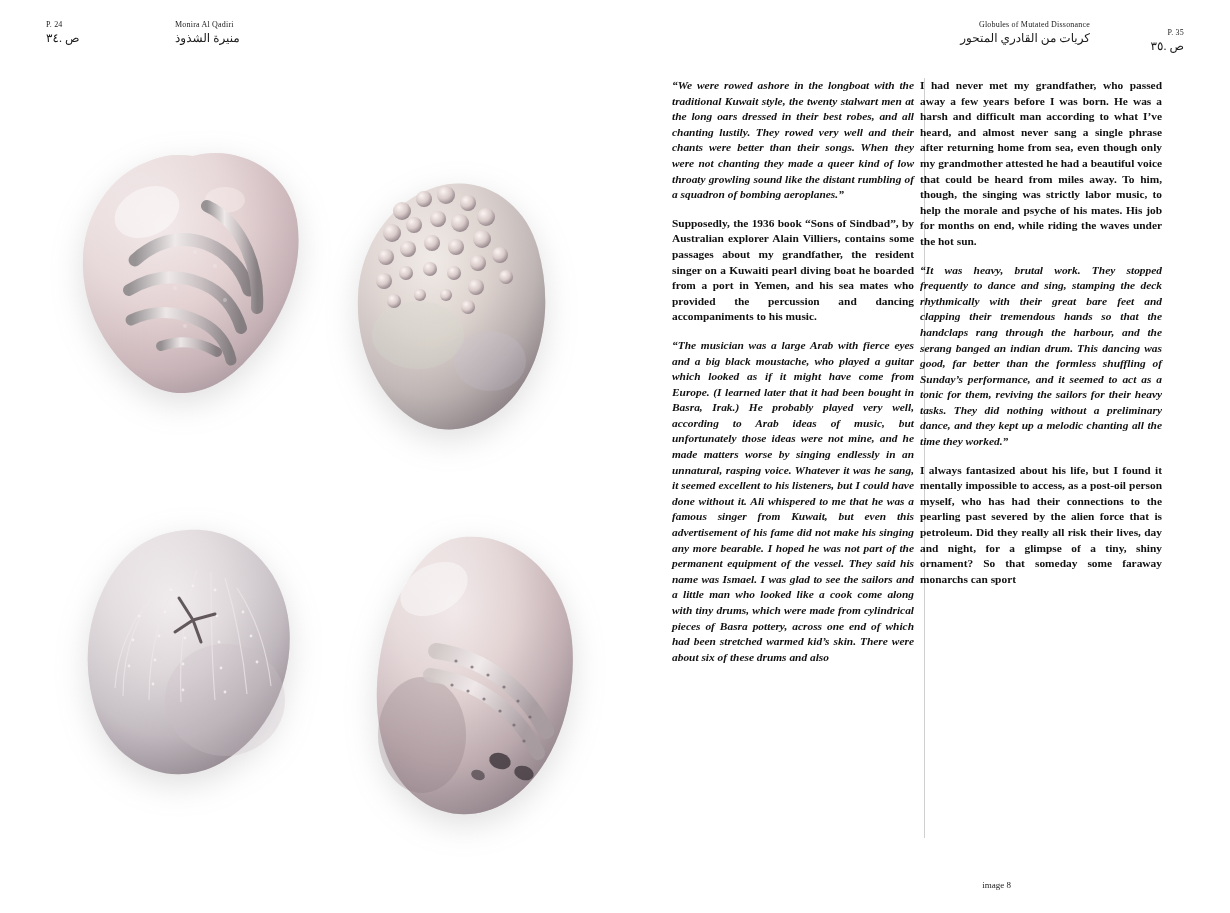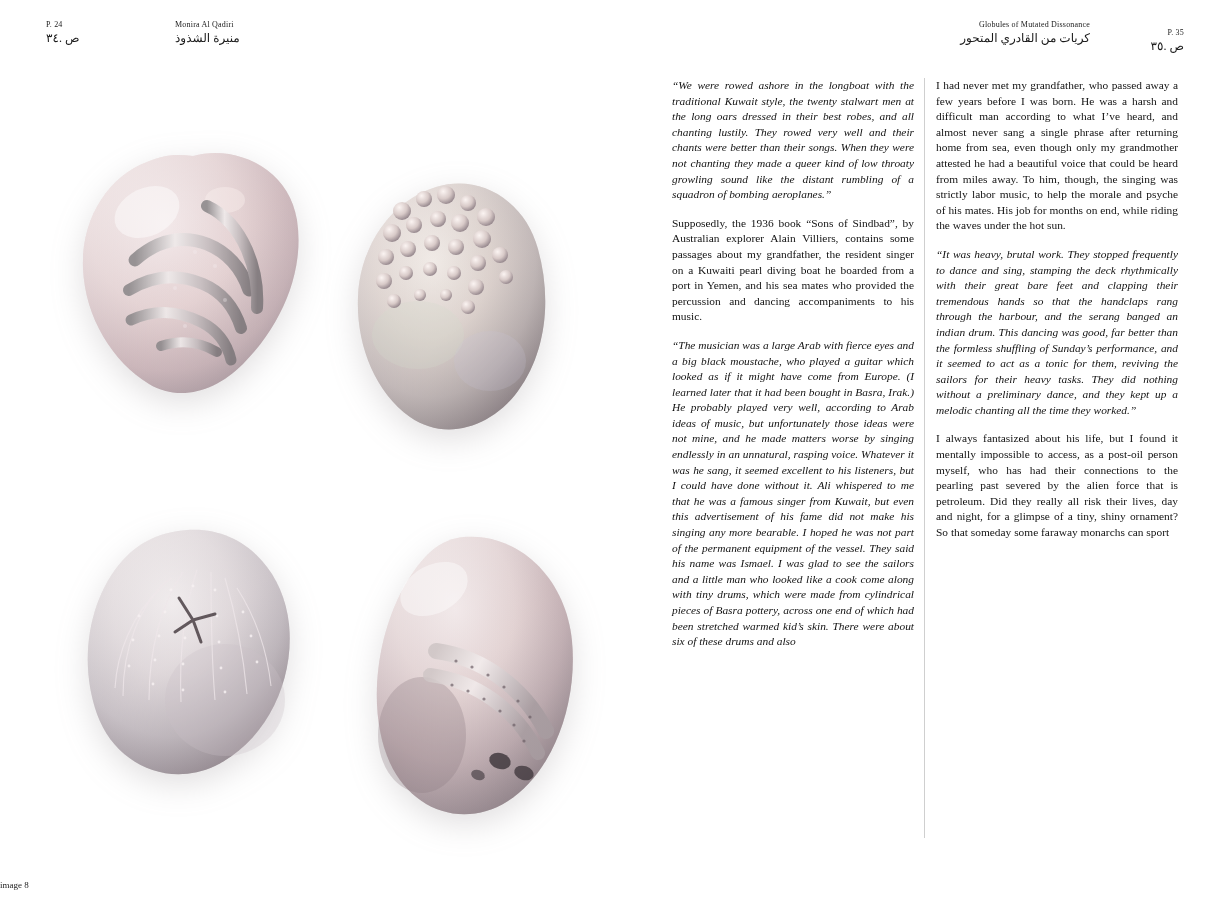"“We were rowed ashore in" .text-area { font-weight: none -> bold; gap: 22px -> 6px }
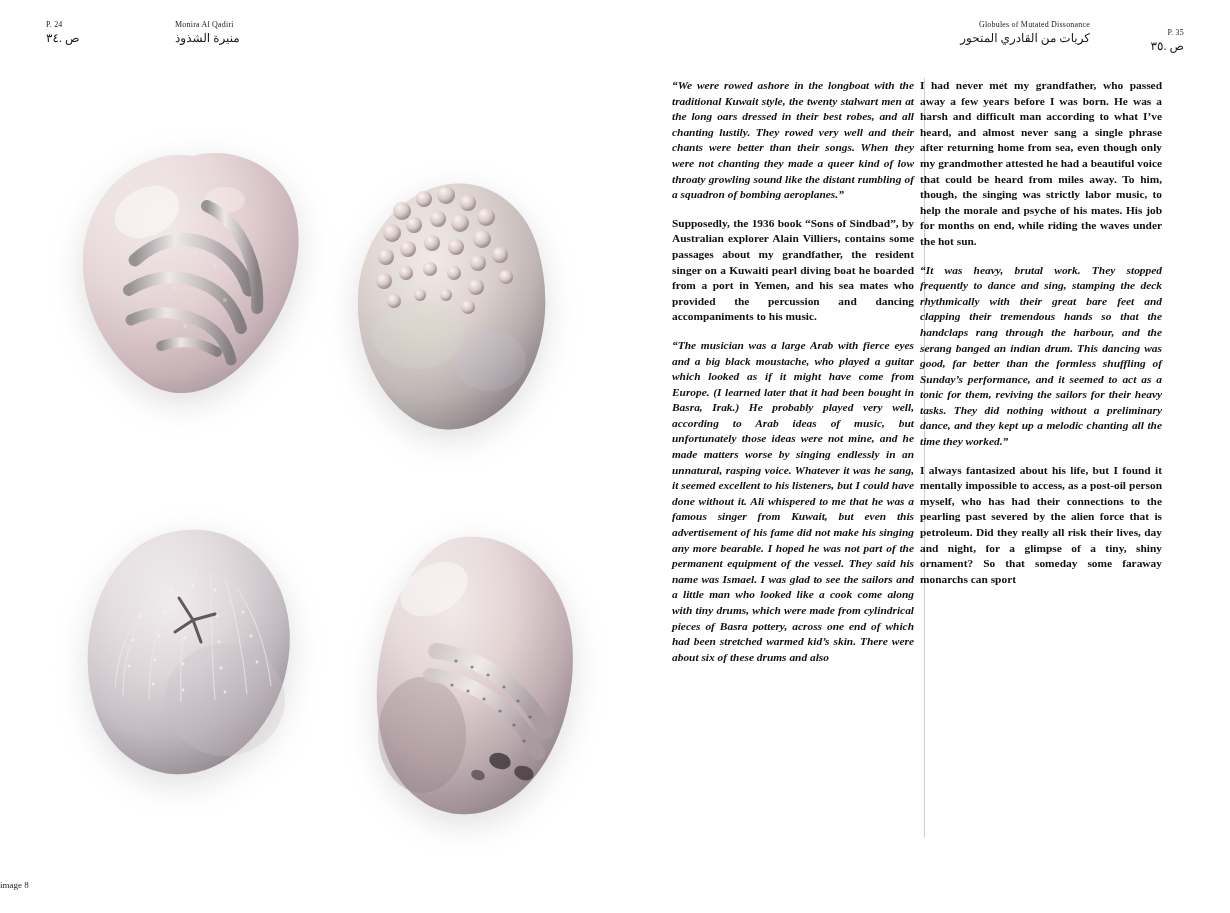"image 8" .caption { text-align: left -> right; width: 1230px -> 1011px }
